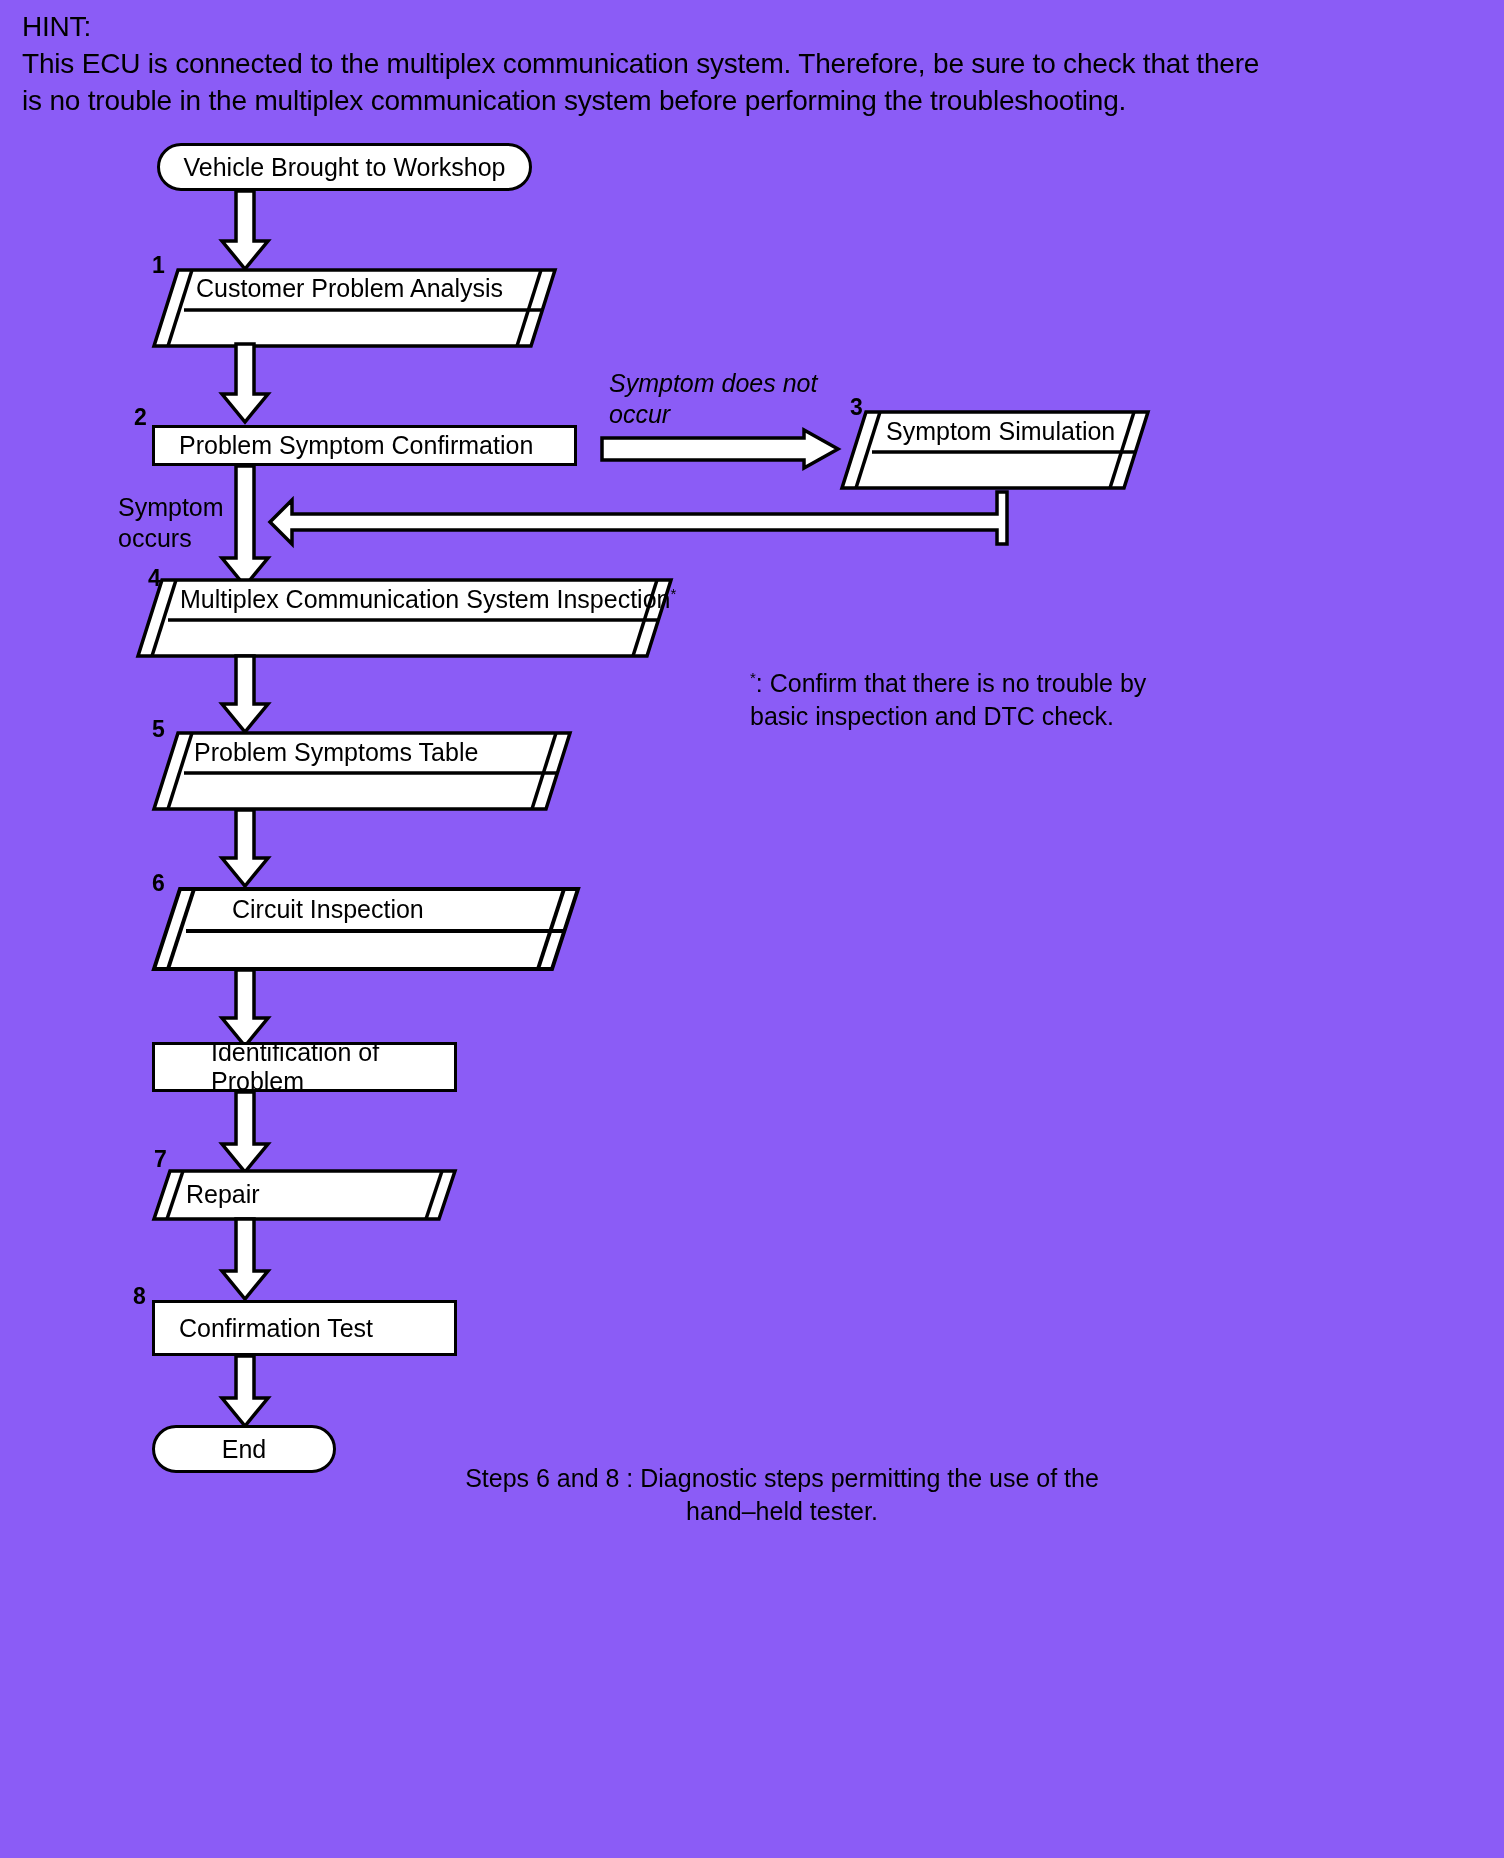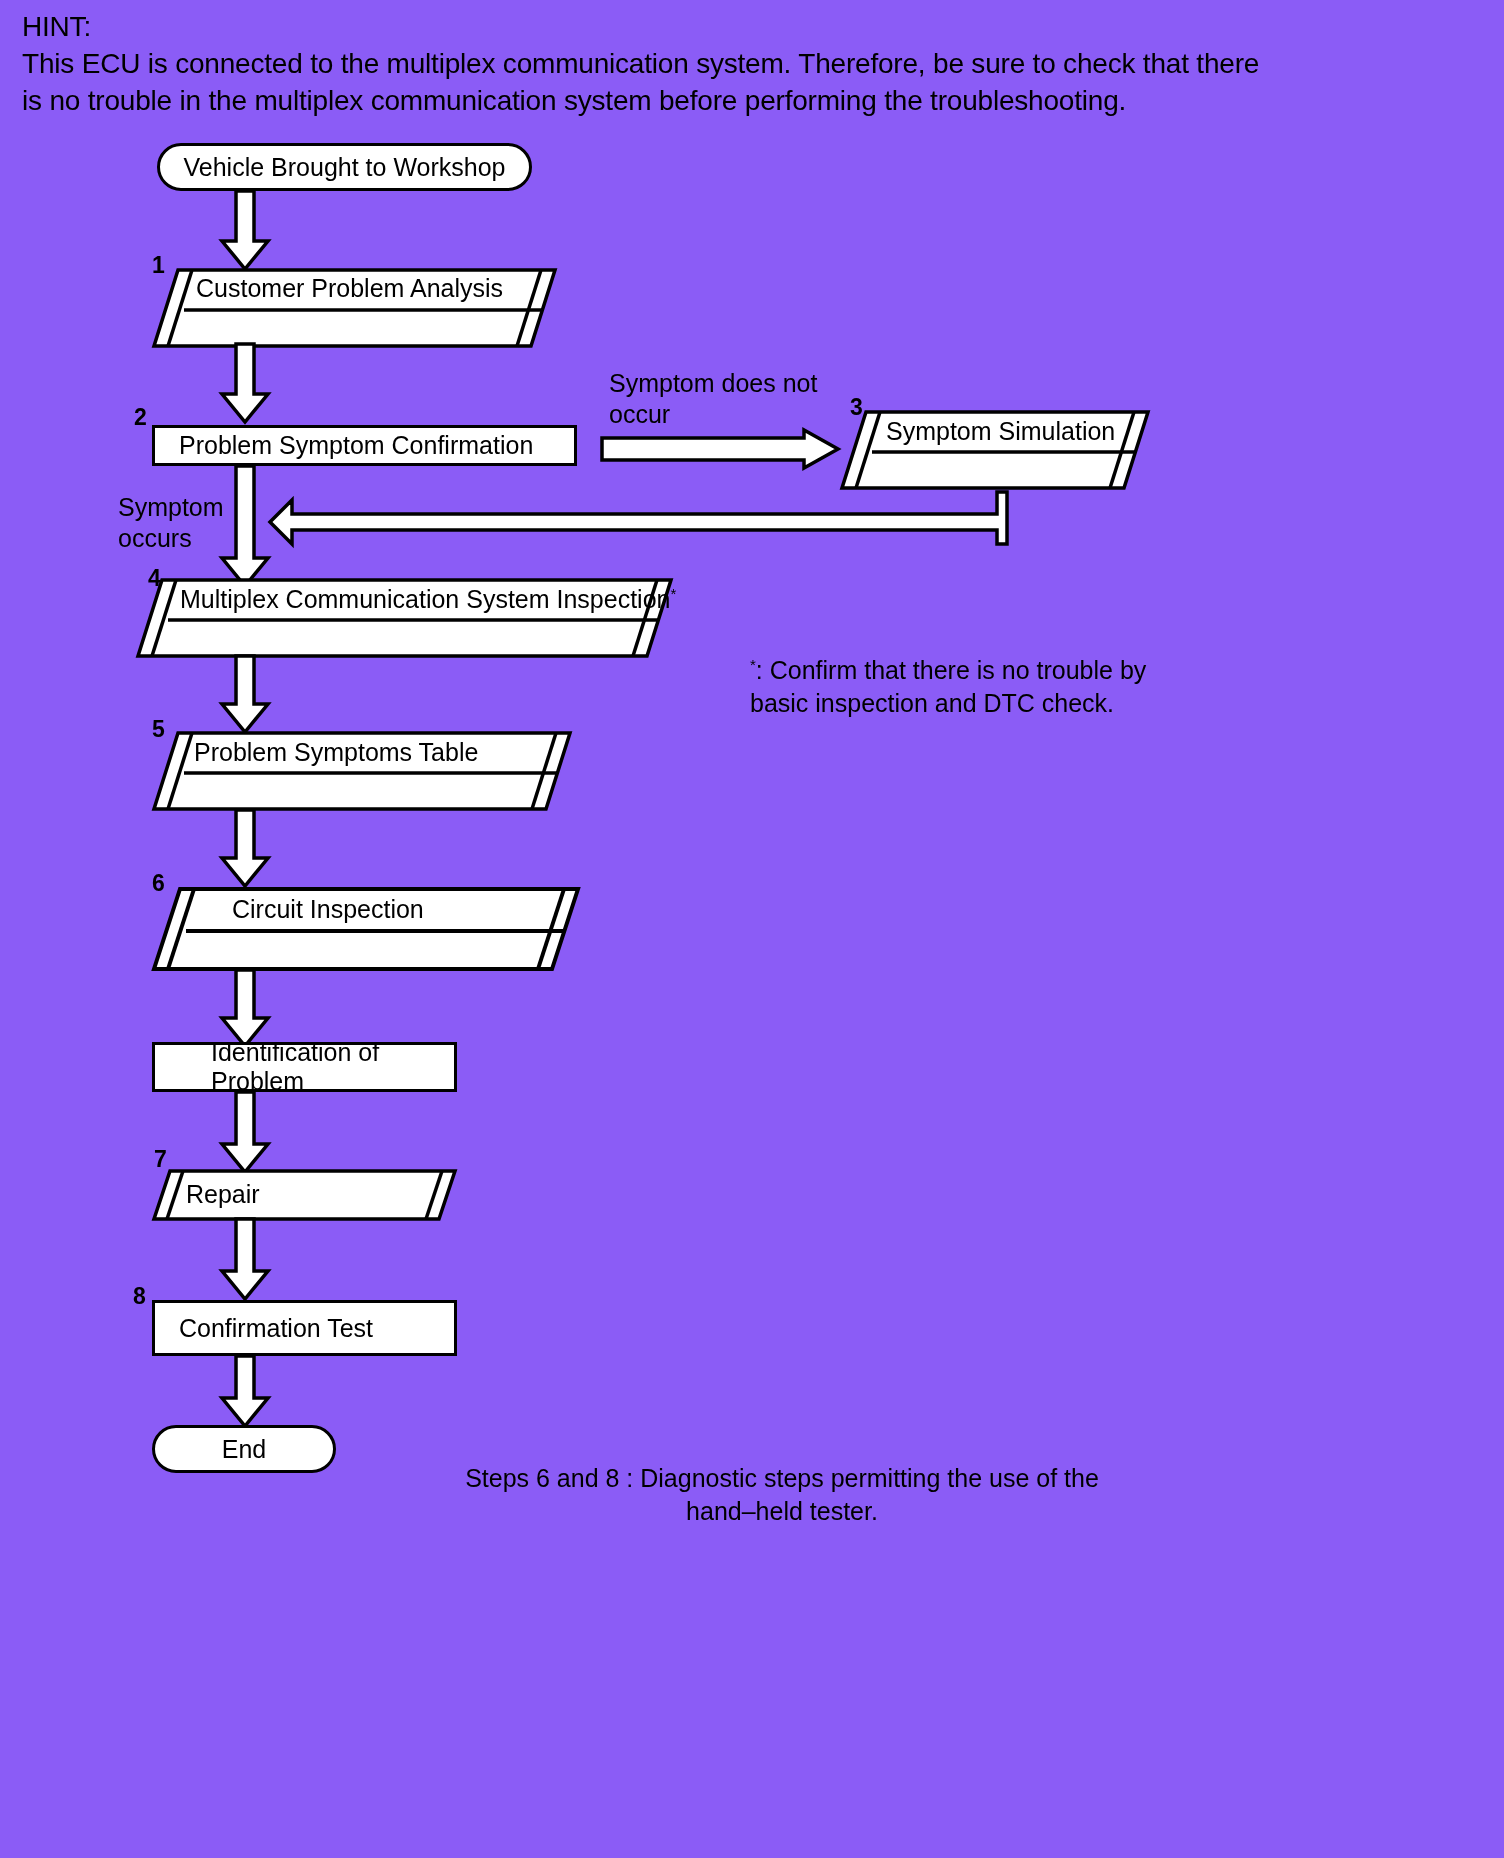"Symptom does not" div.edgelabel { font-style: none -> italic }
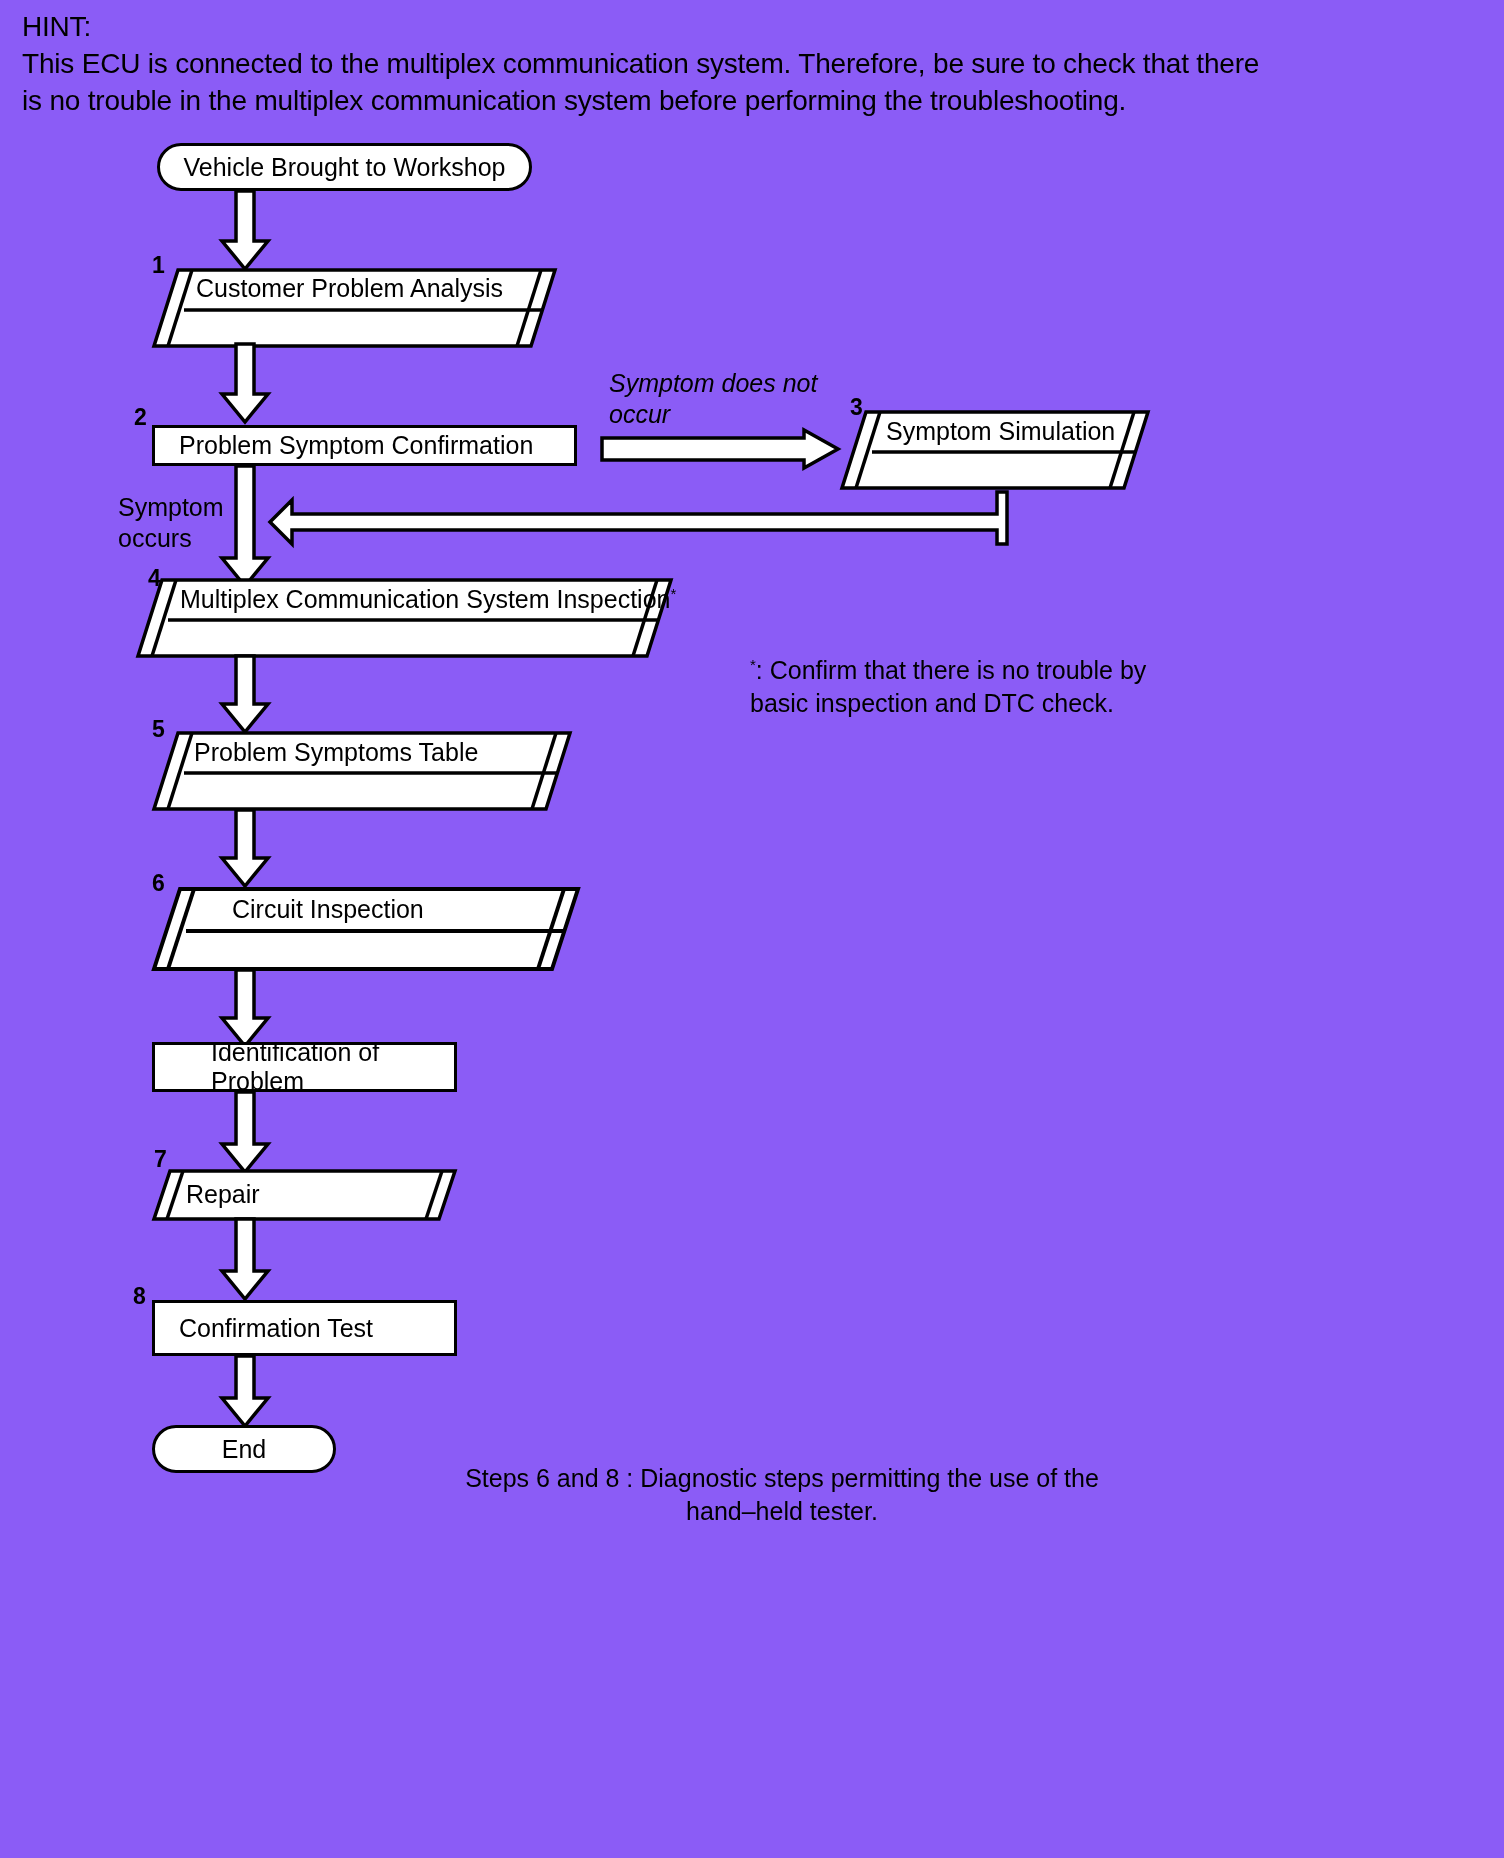"*: Confirm that there is" .note { margin-top: none -> 13px }
